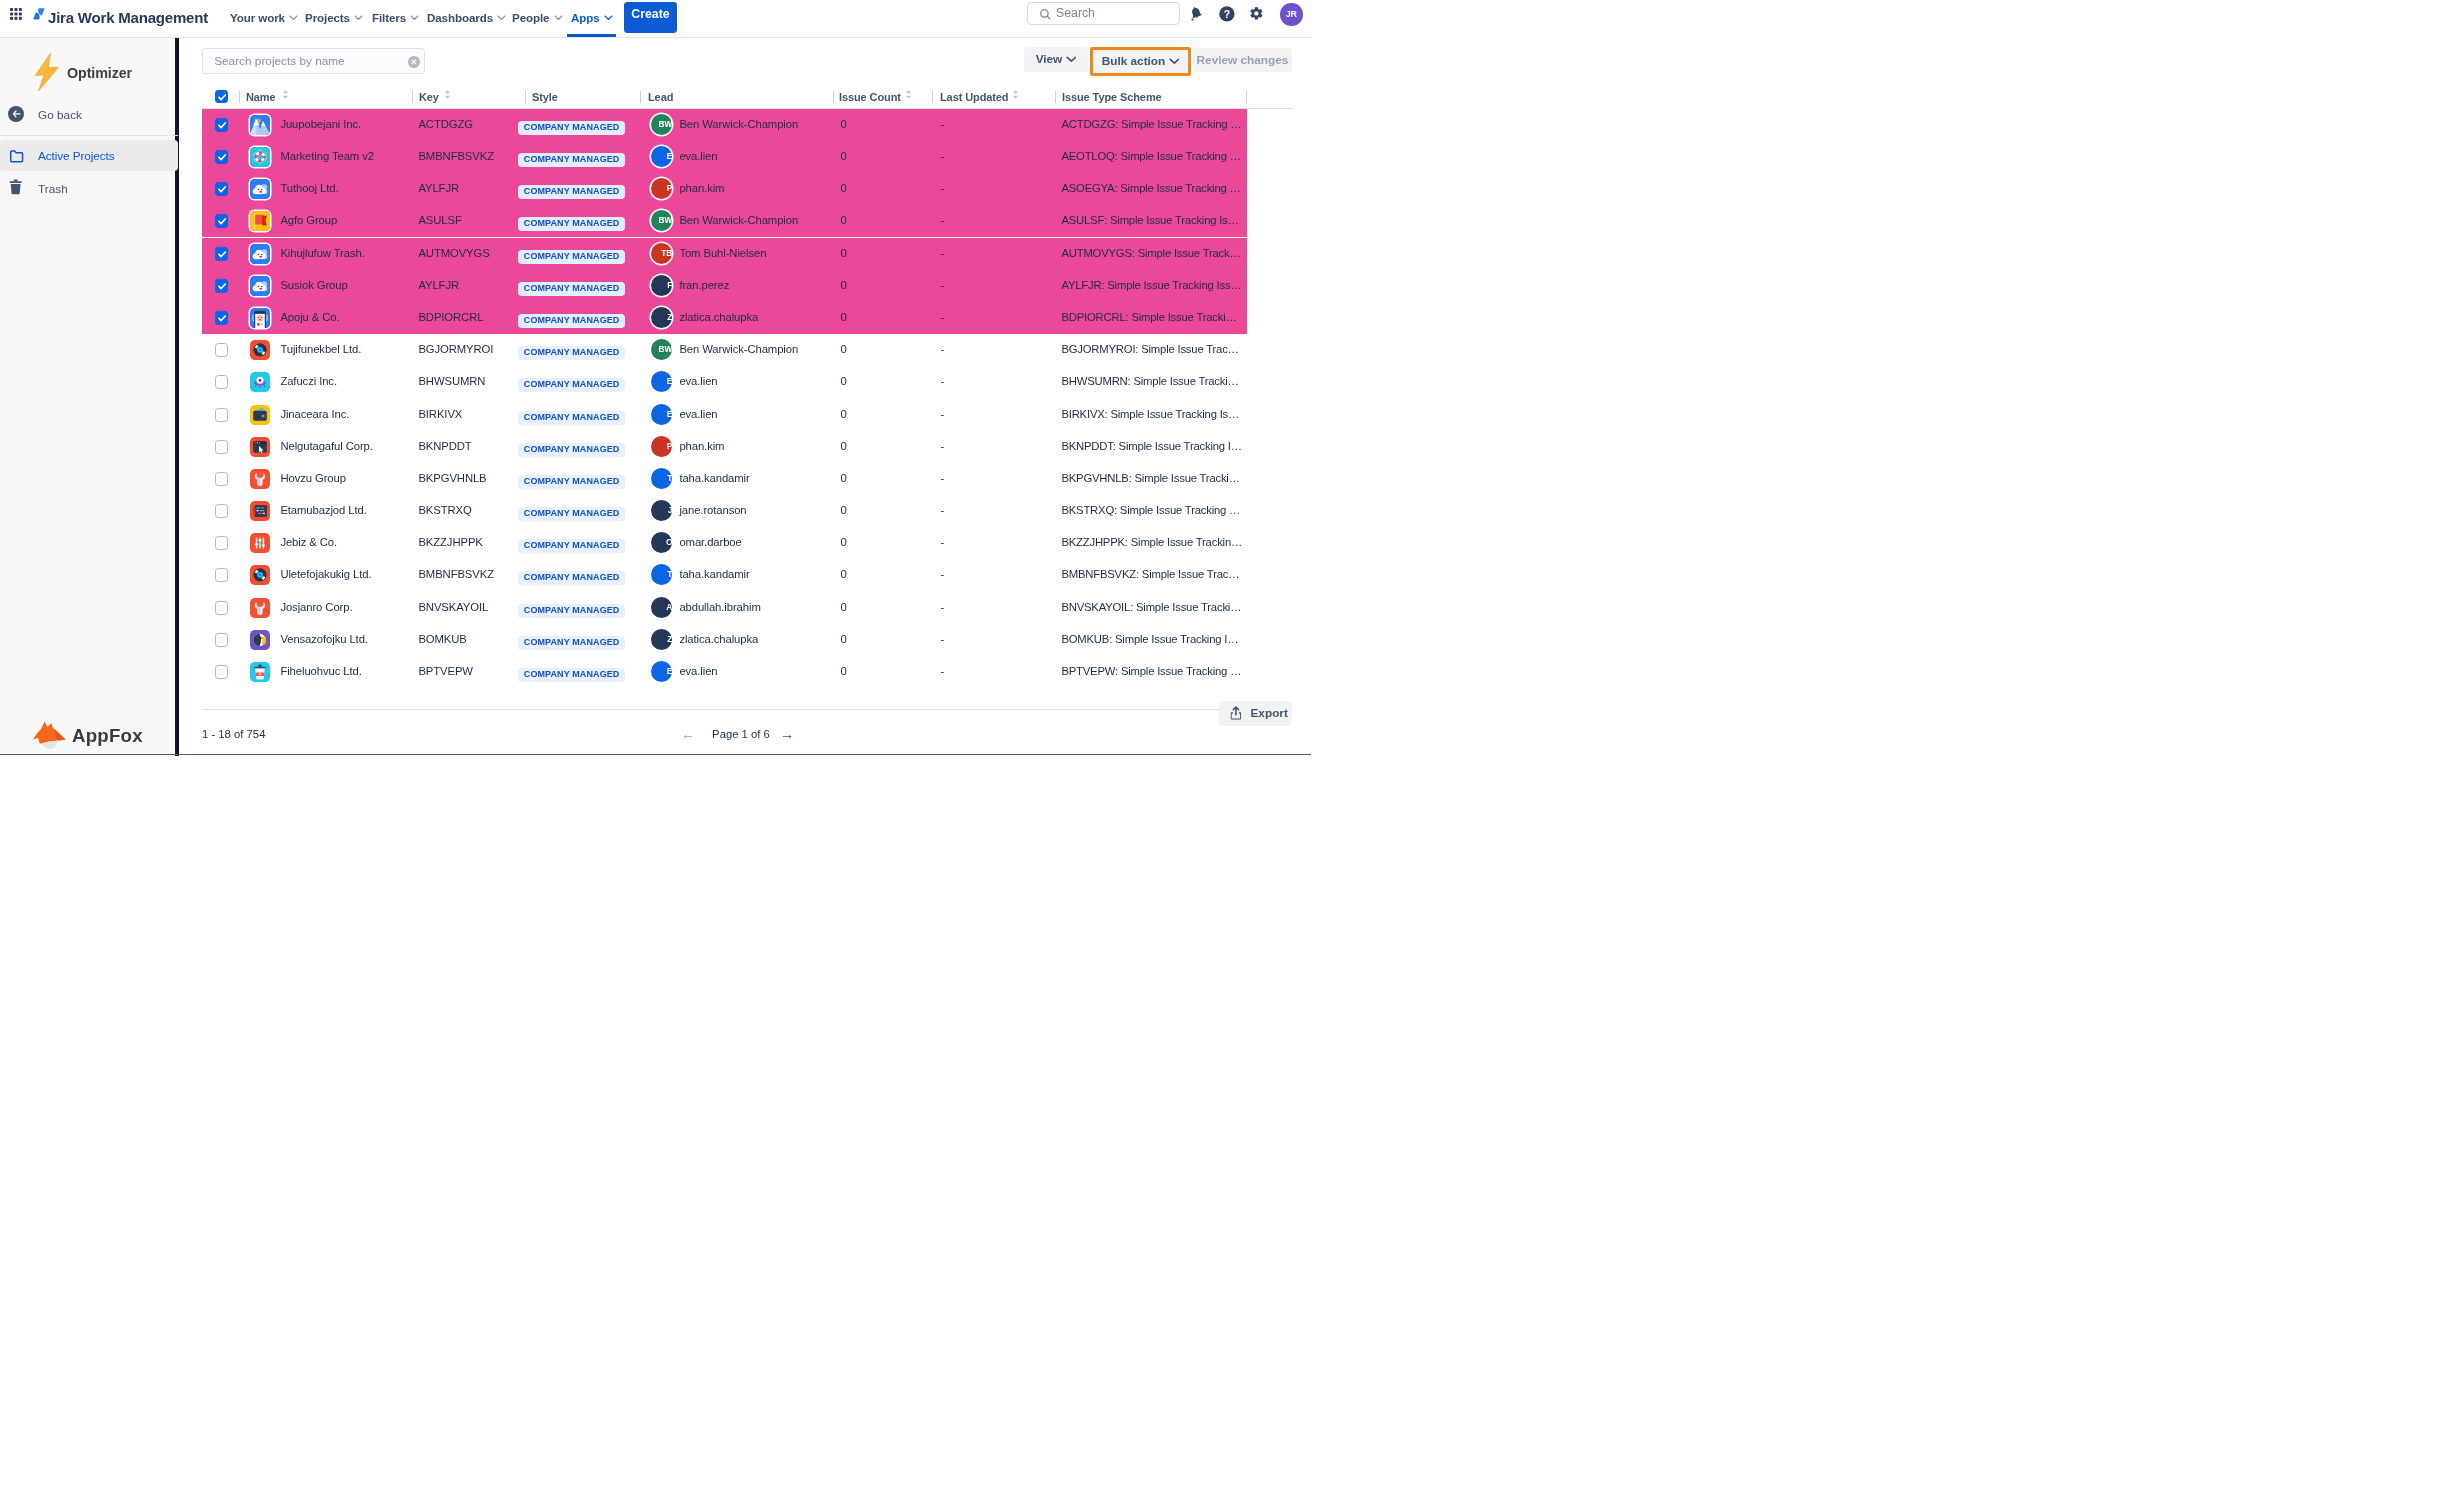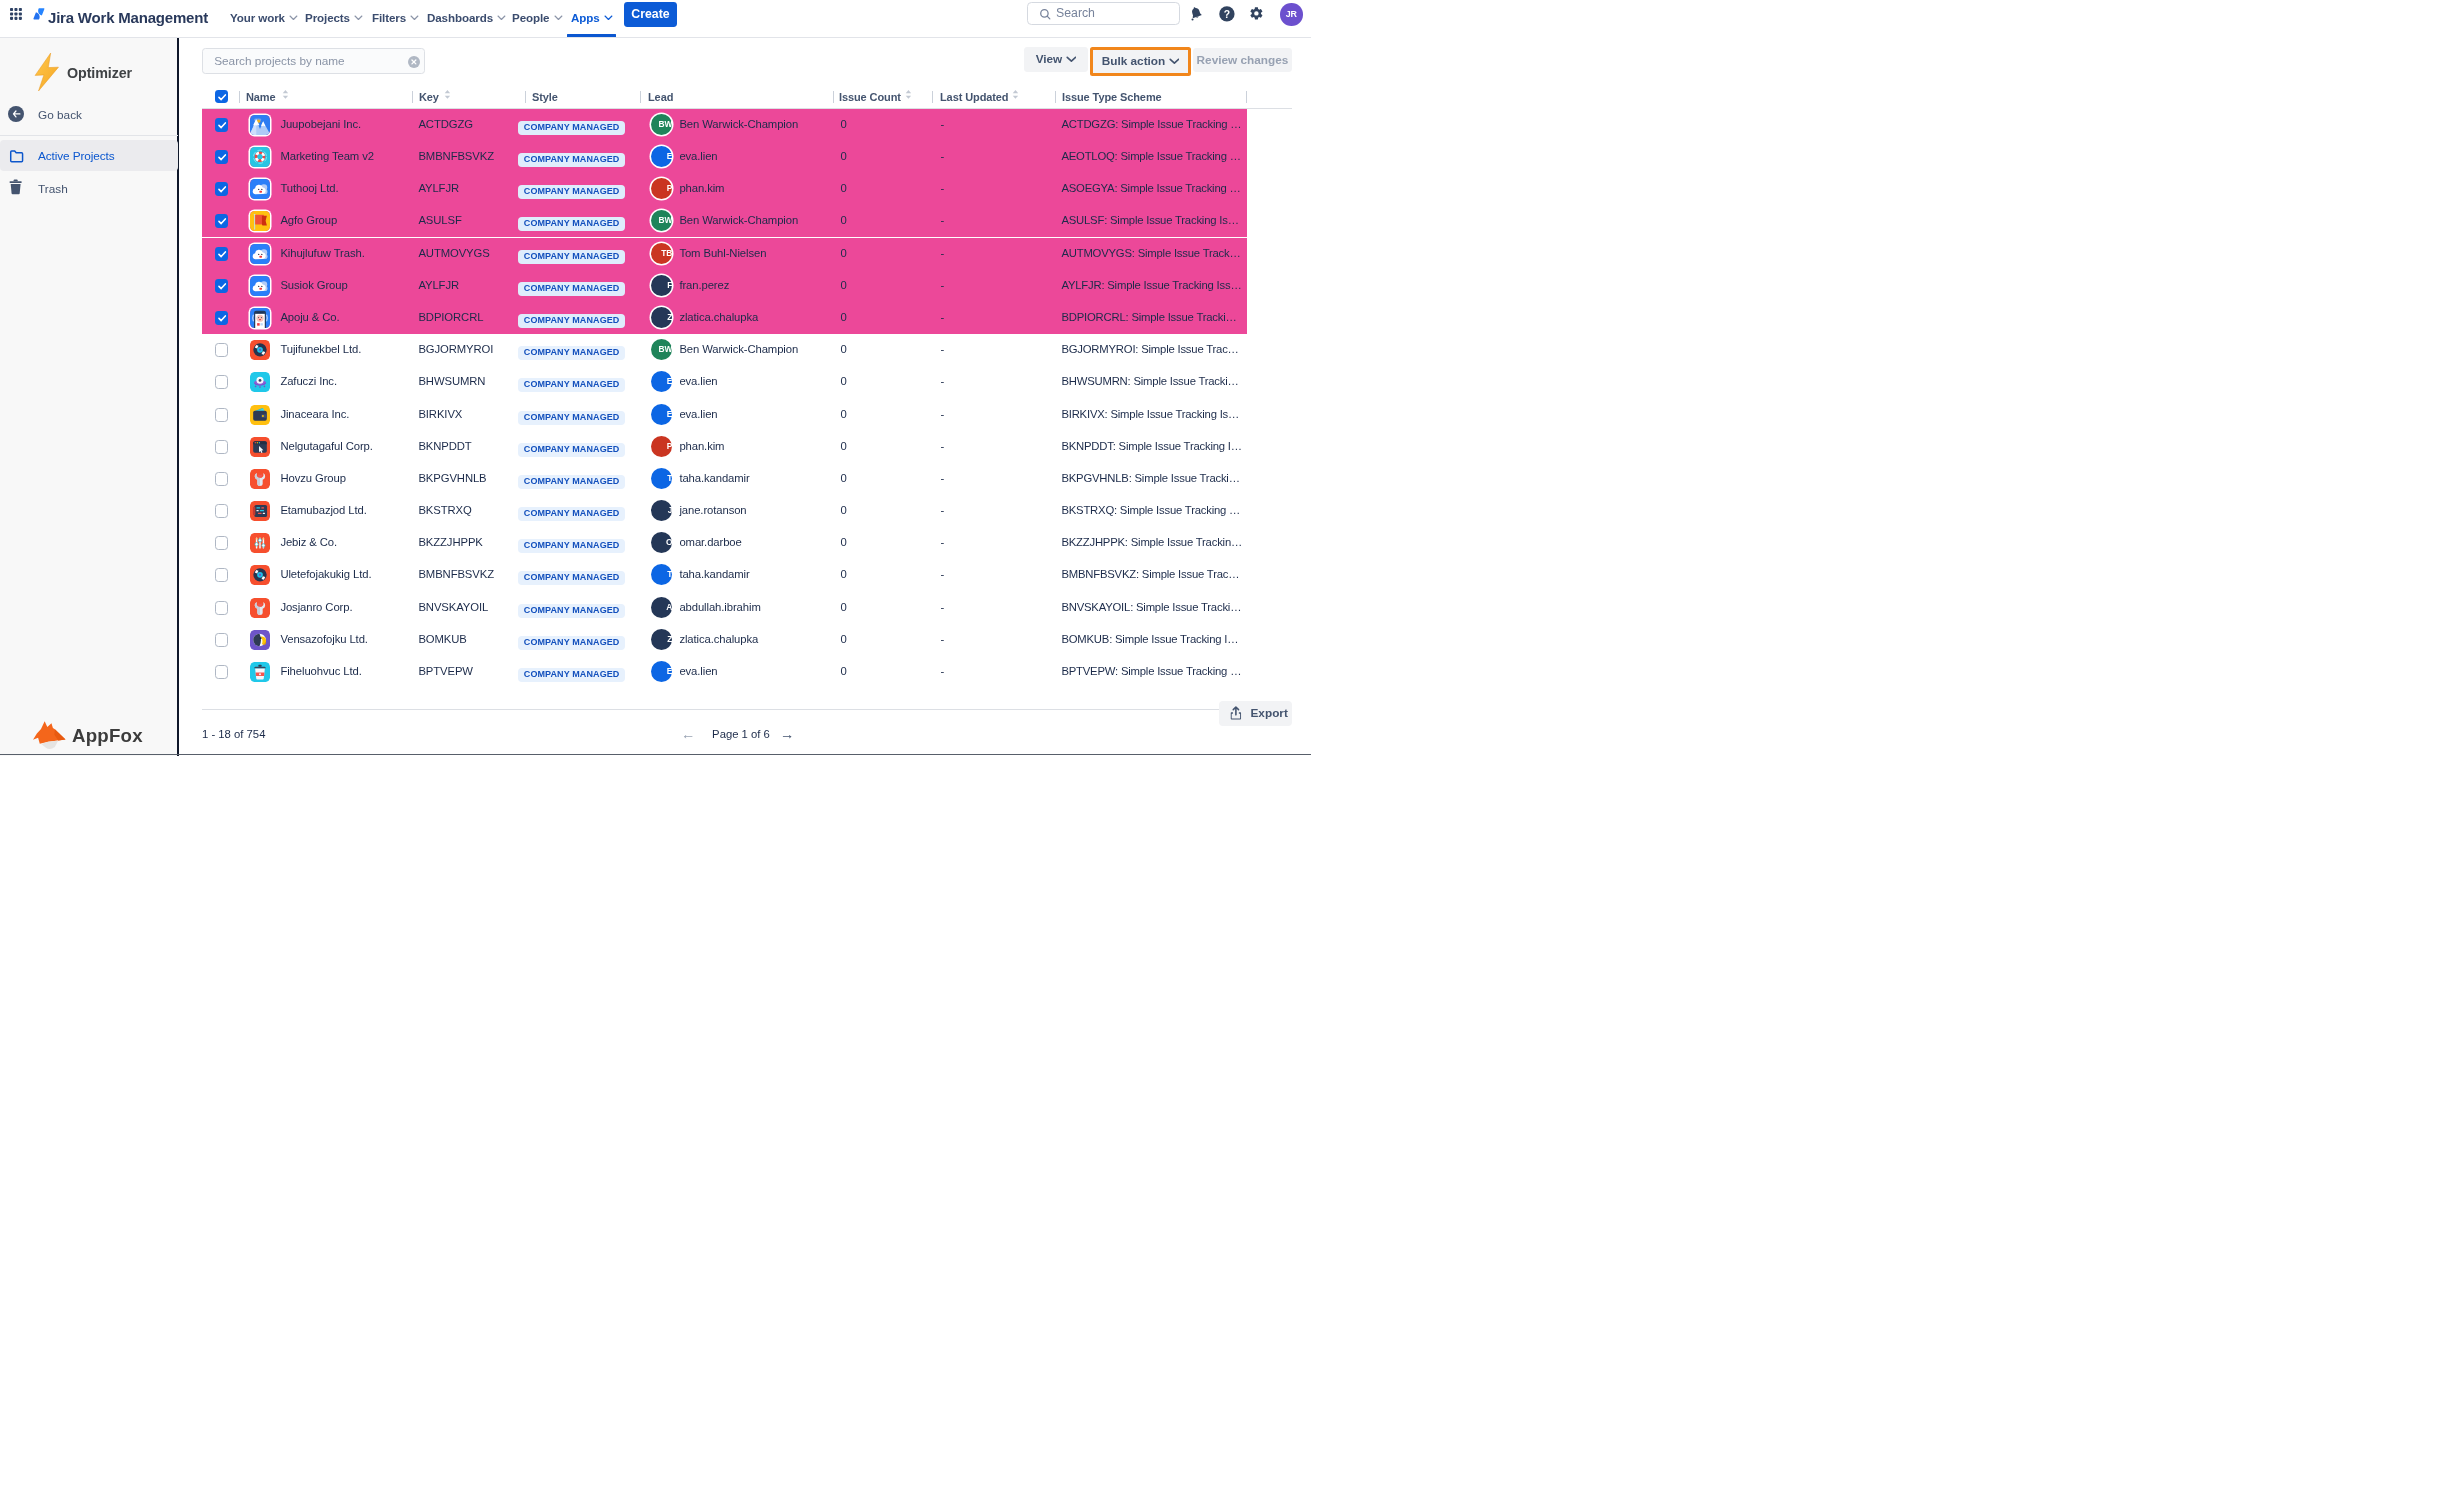"Create" .createbtn { height: 25px -> 31px }
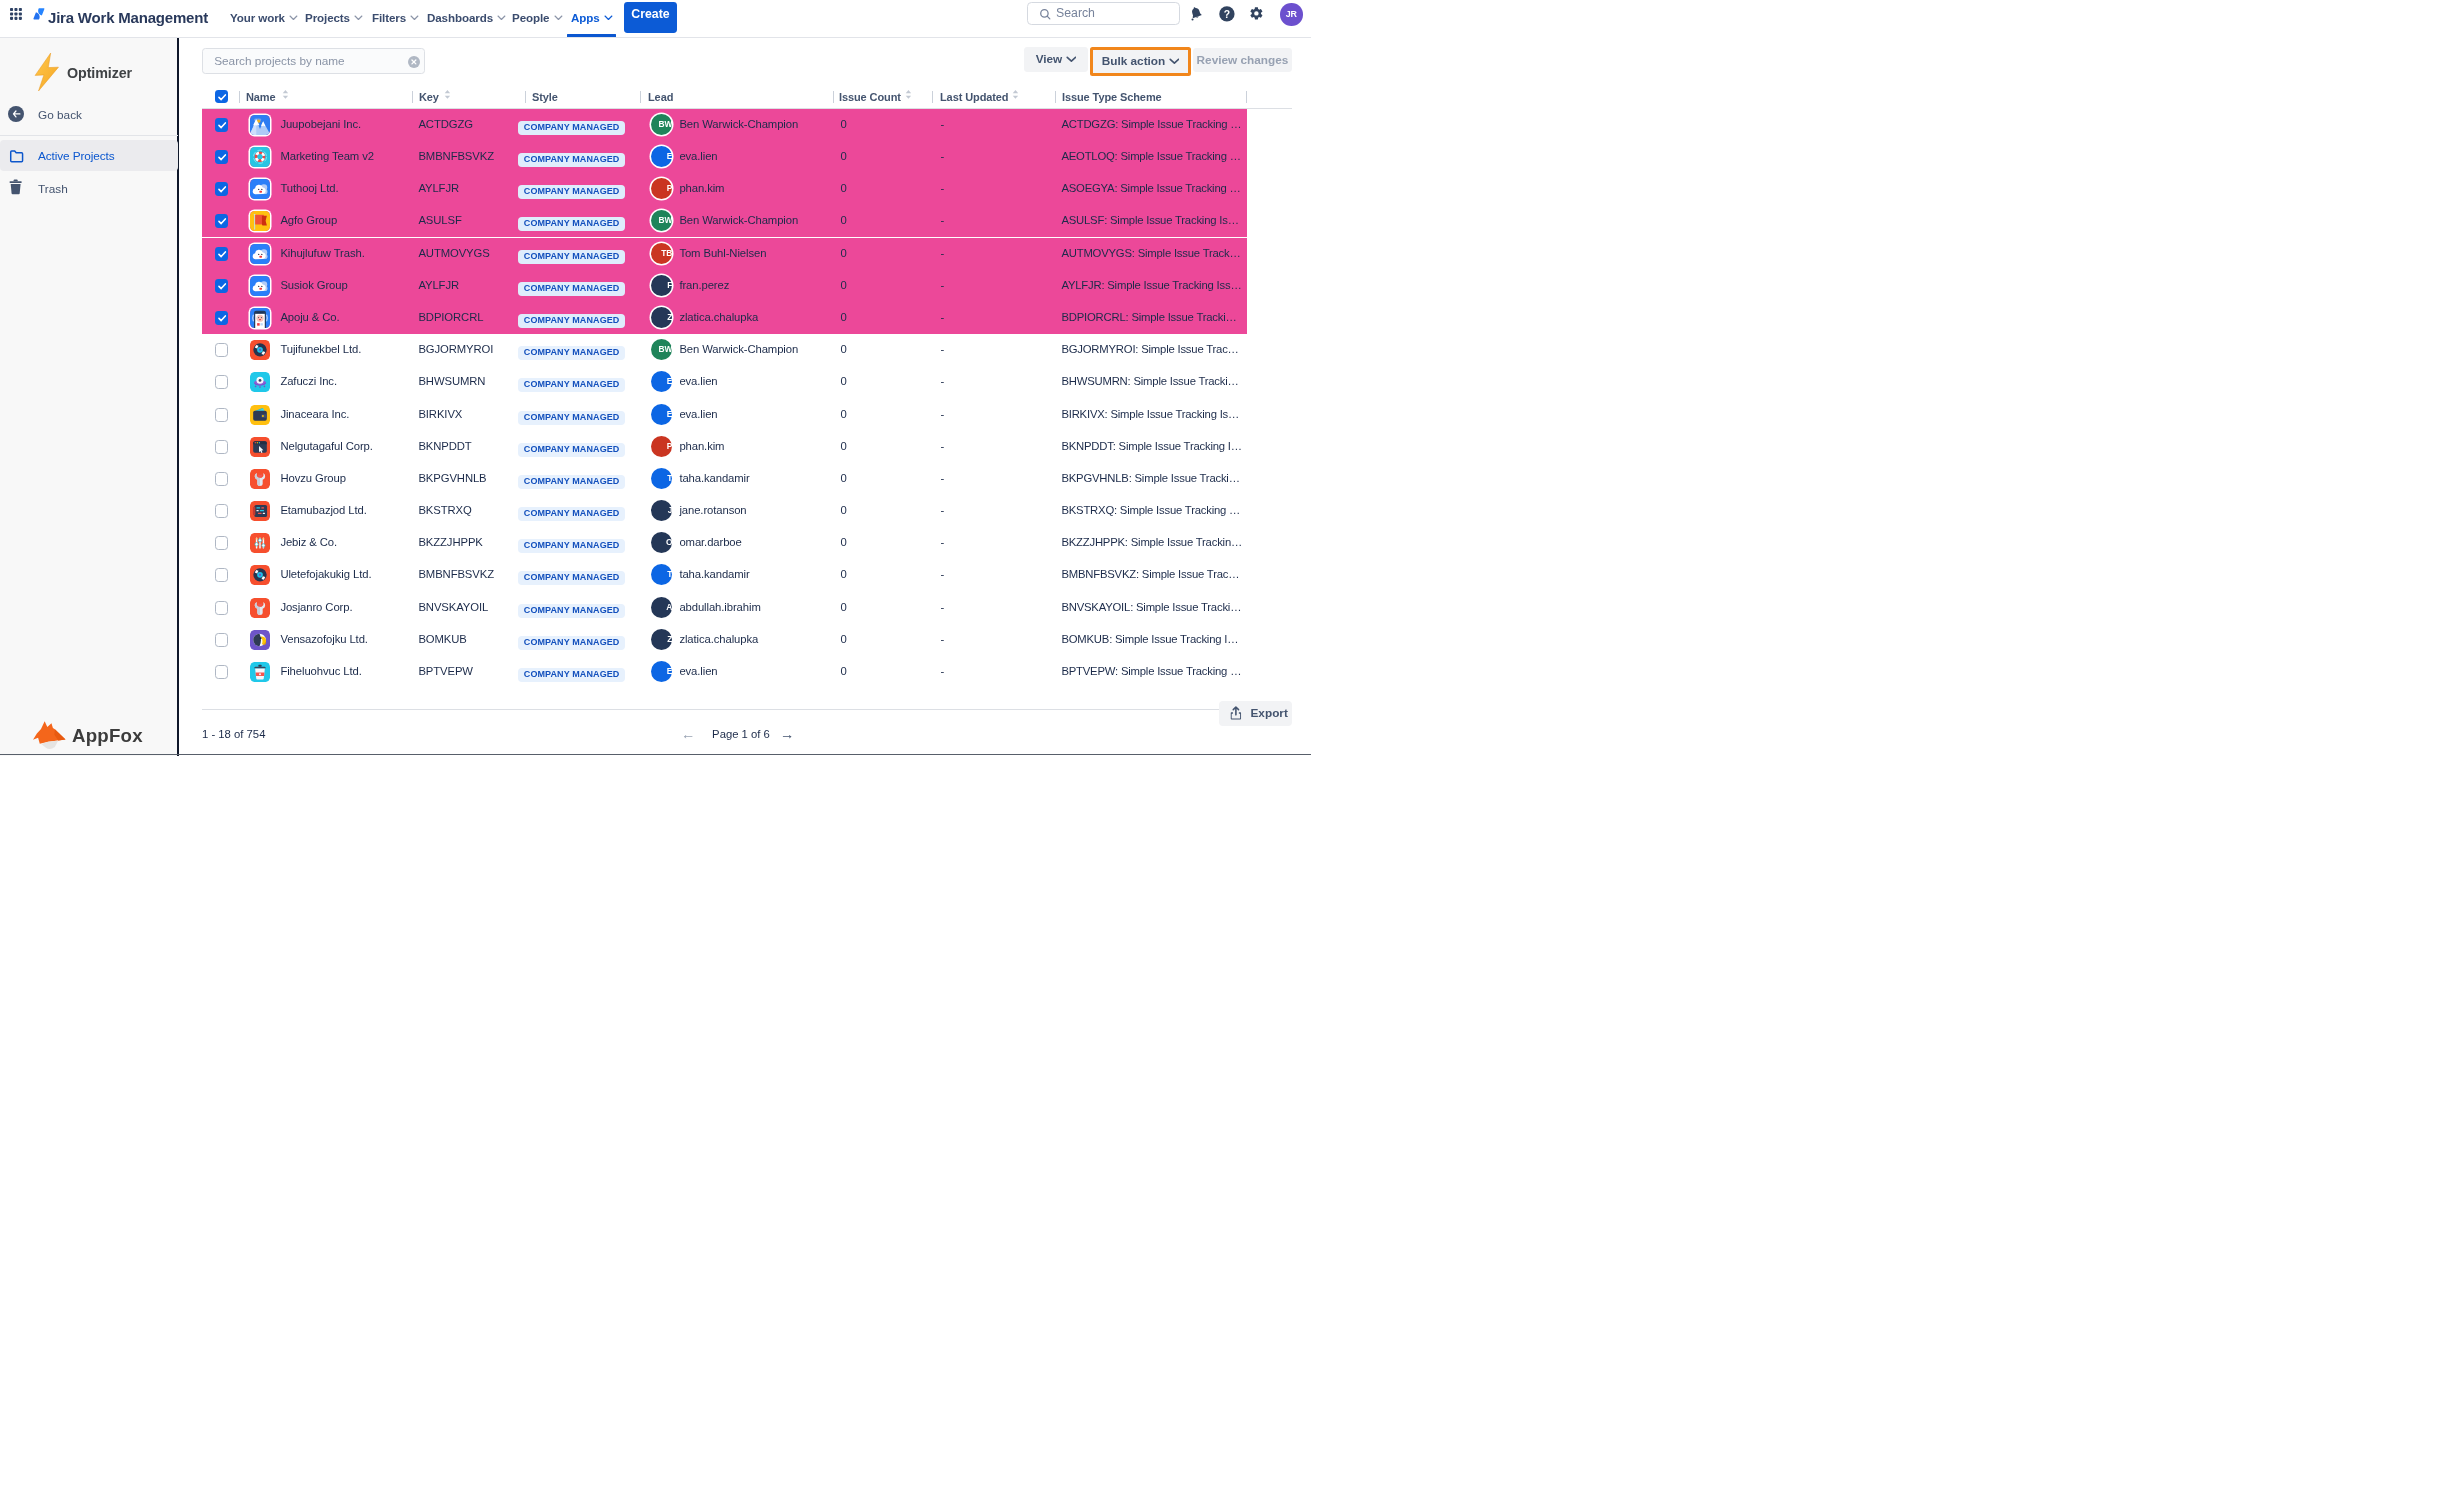"Optimizer" .sidebar { border-right: 2px solid #0f172a -> 4px solid #0f172a }
